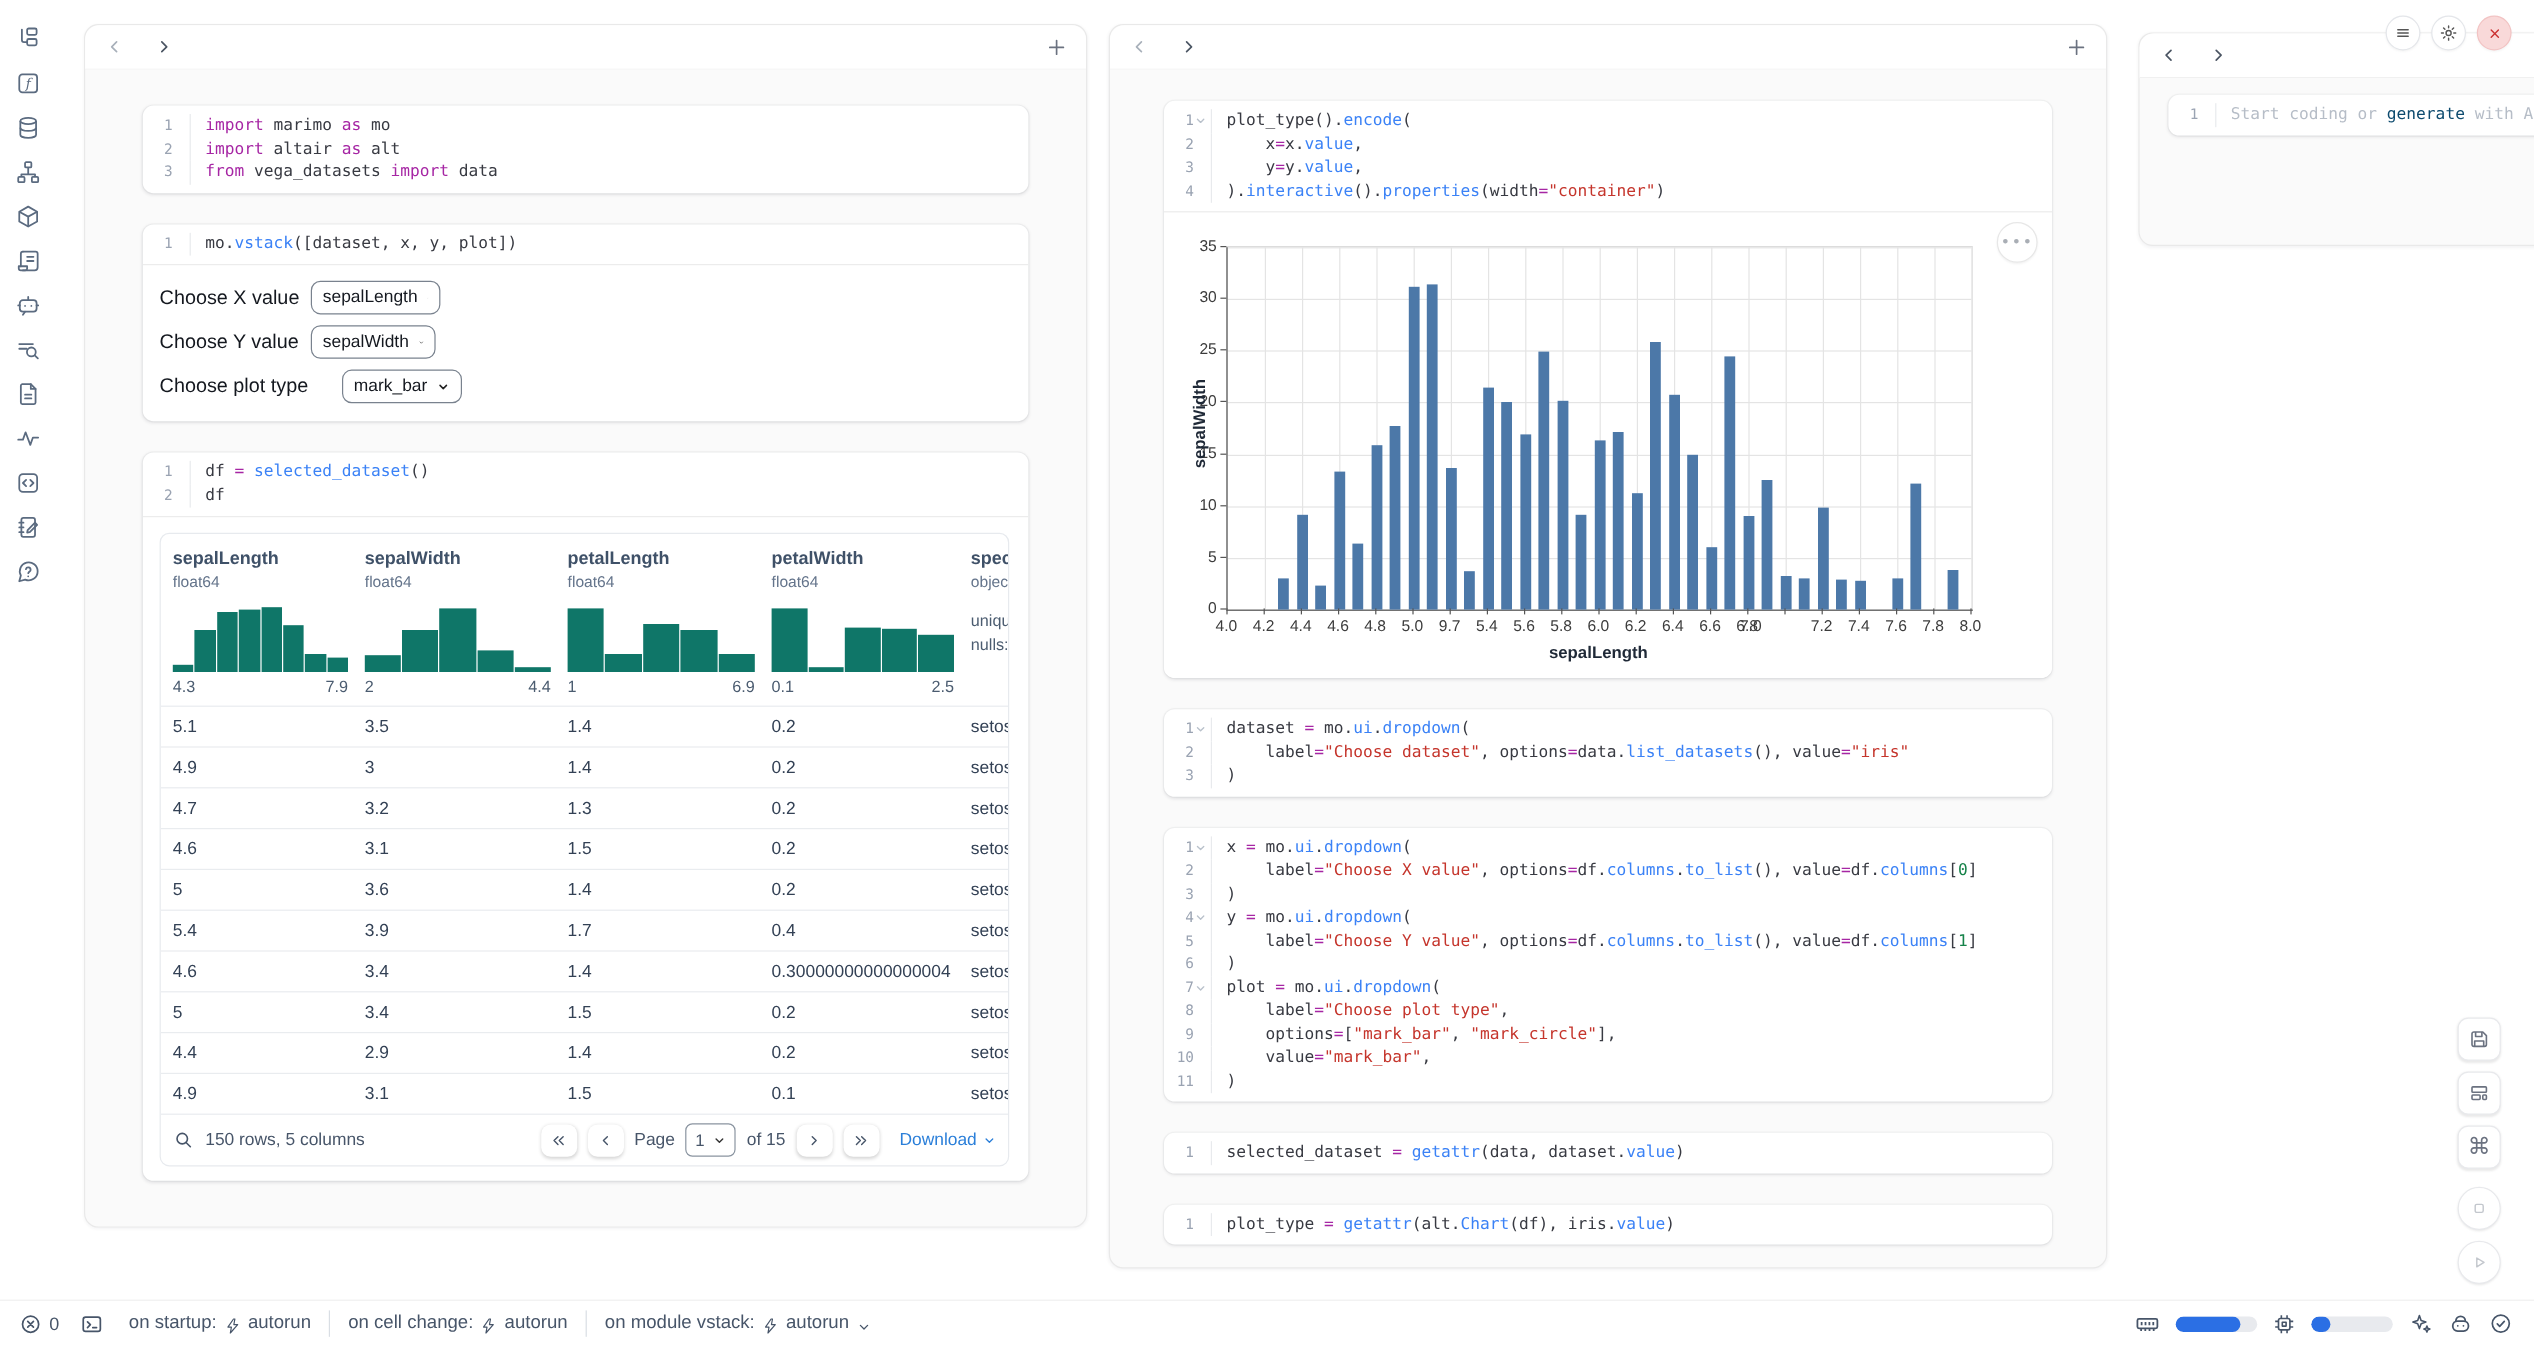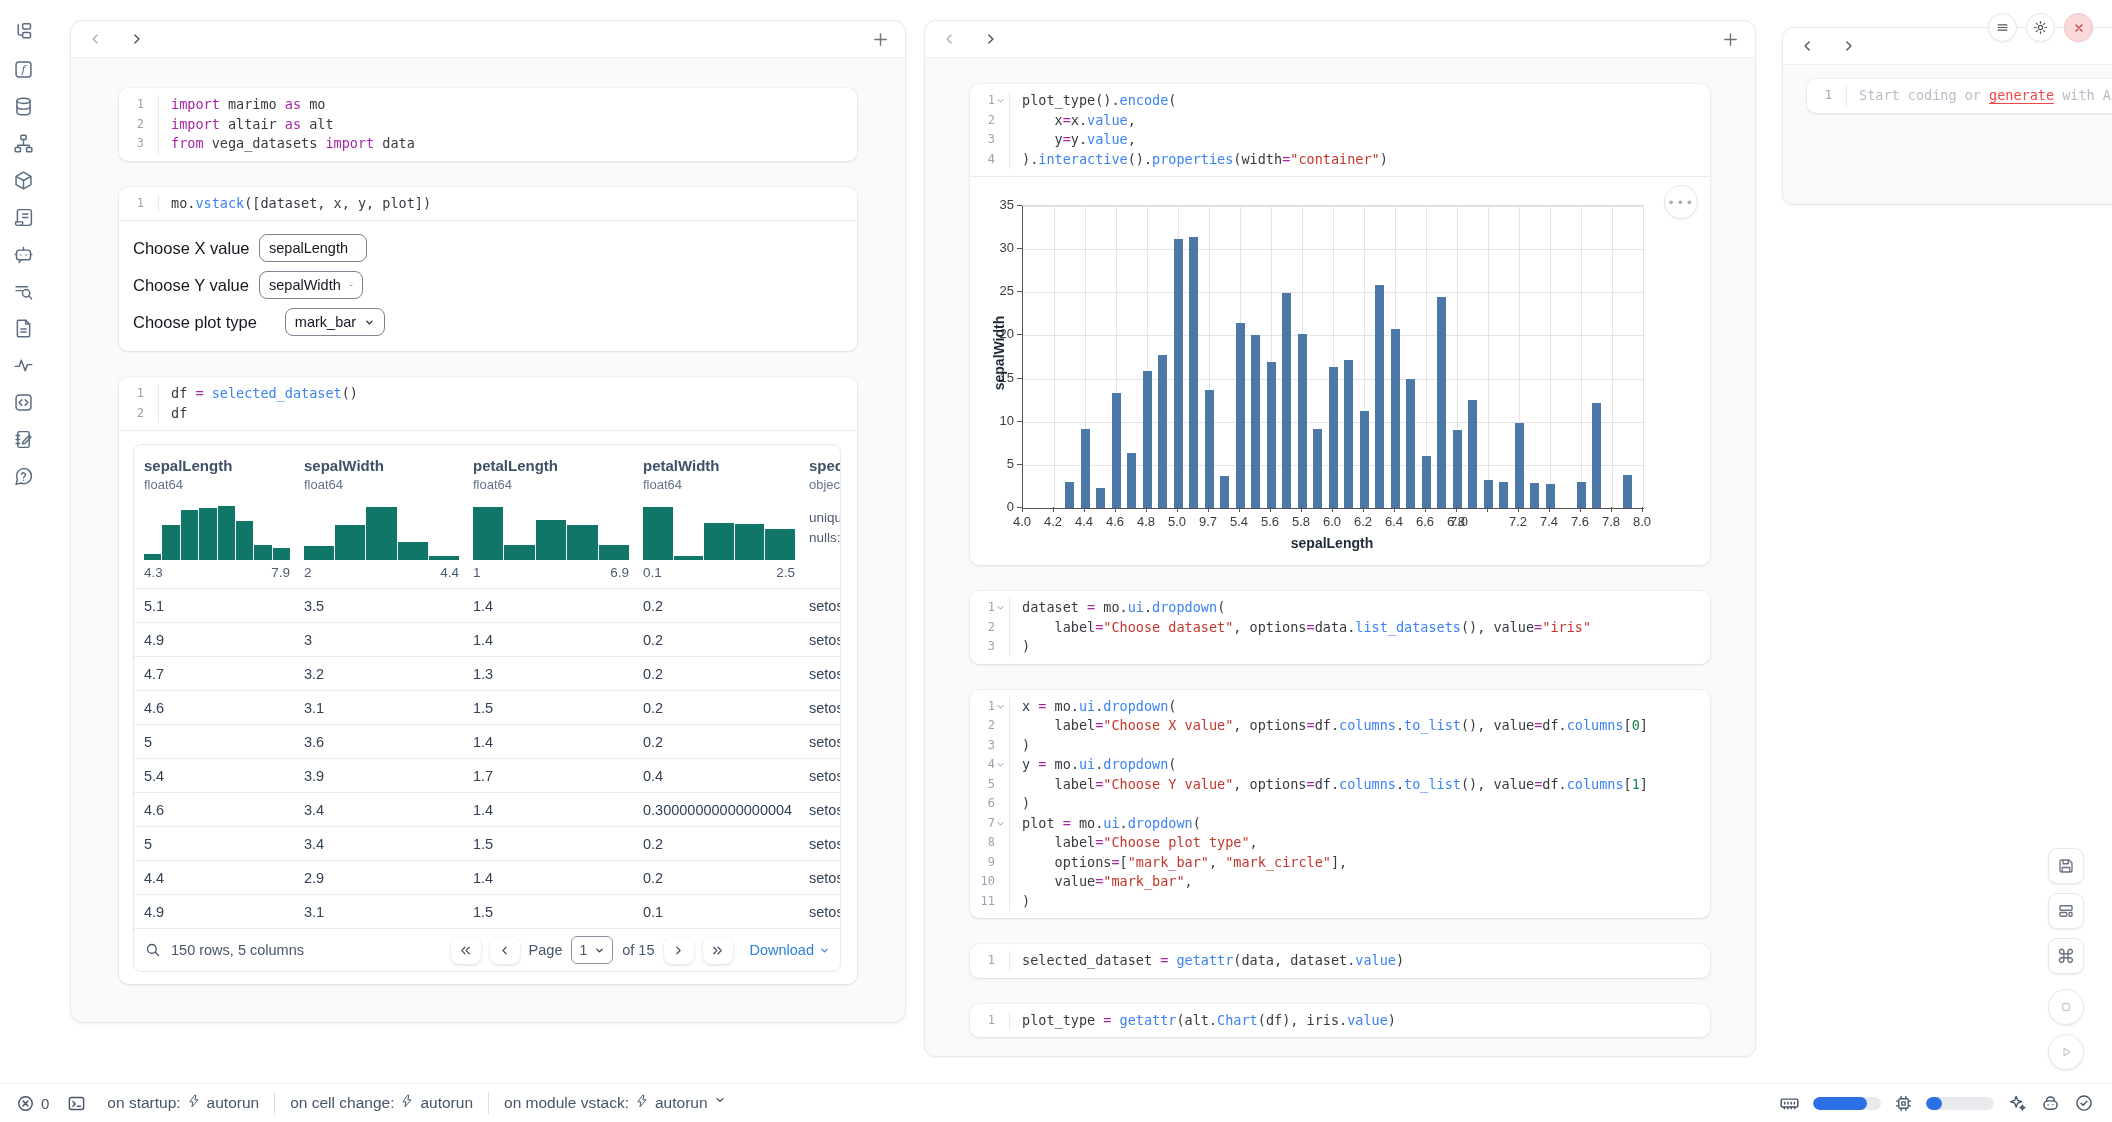"generate" .tok-phu { color: #ef4444 -> #0c4a6e; text-decoration: underline -> none }
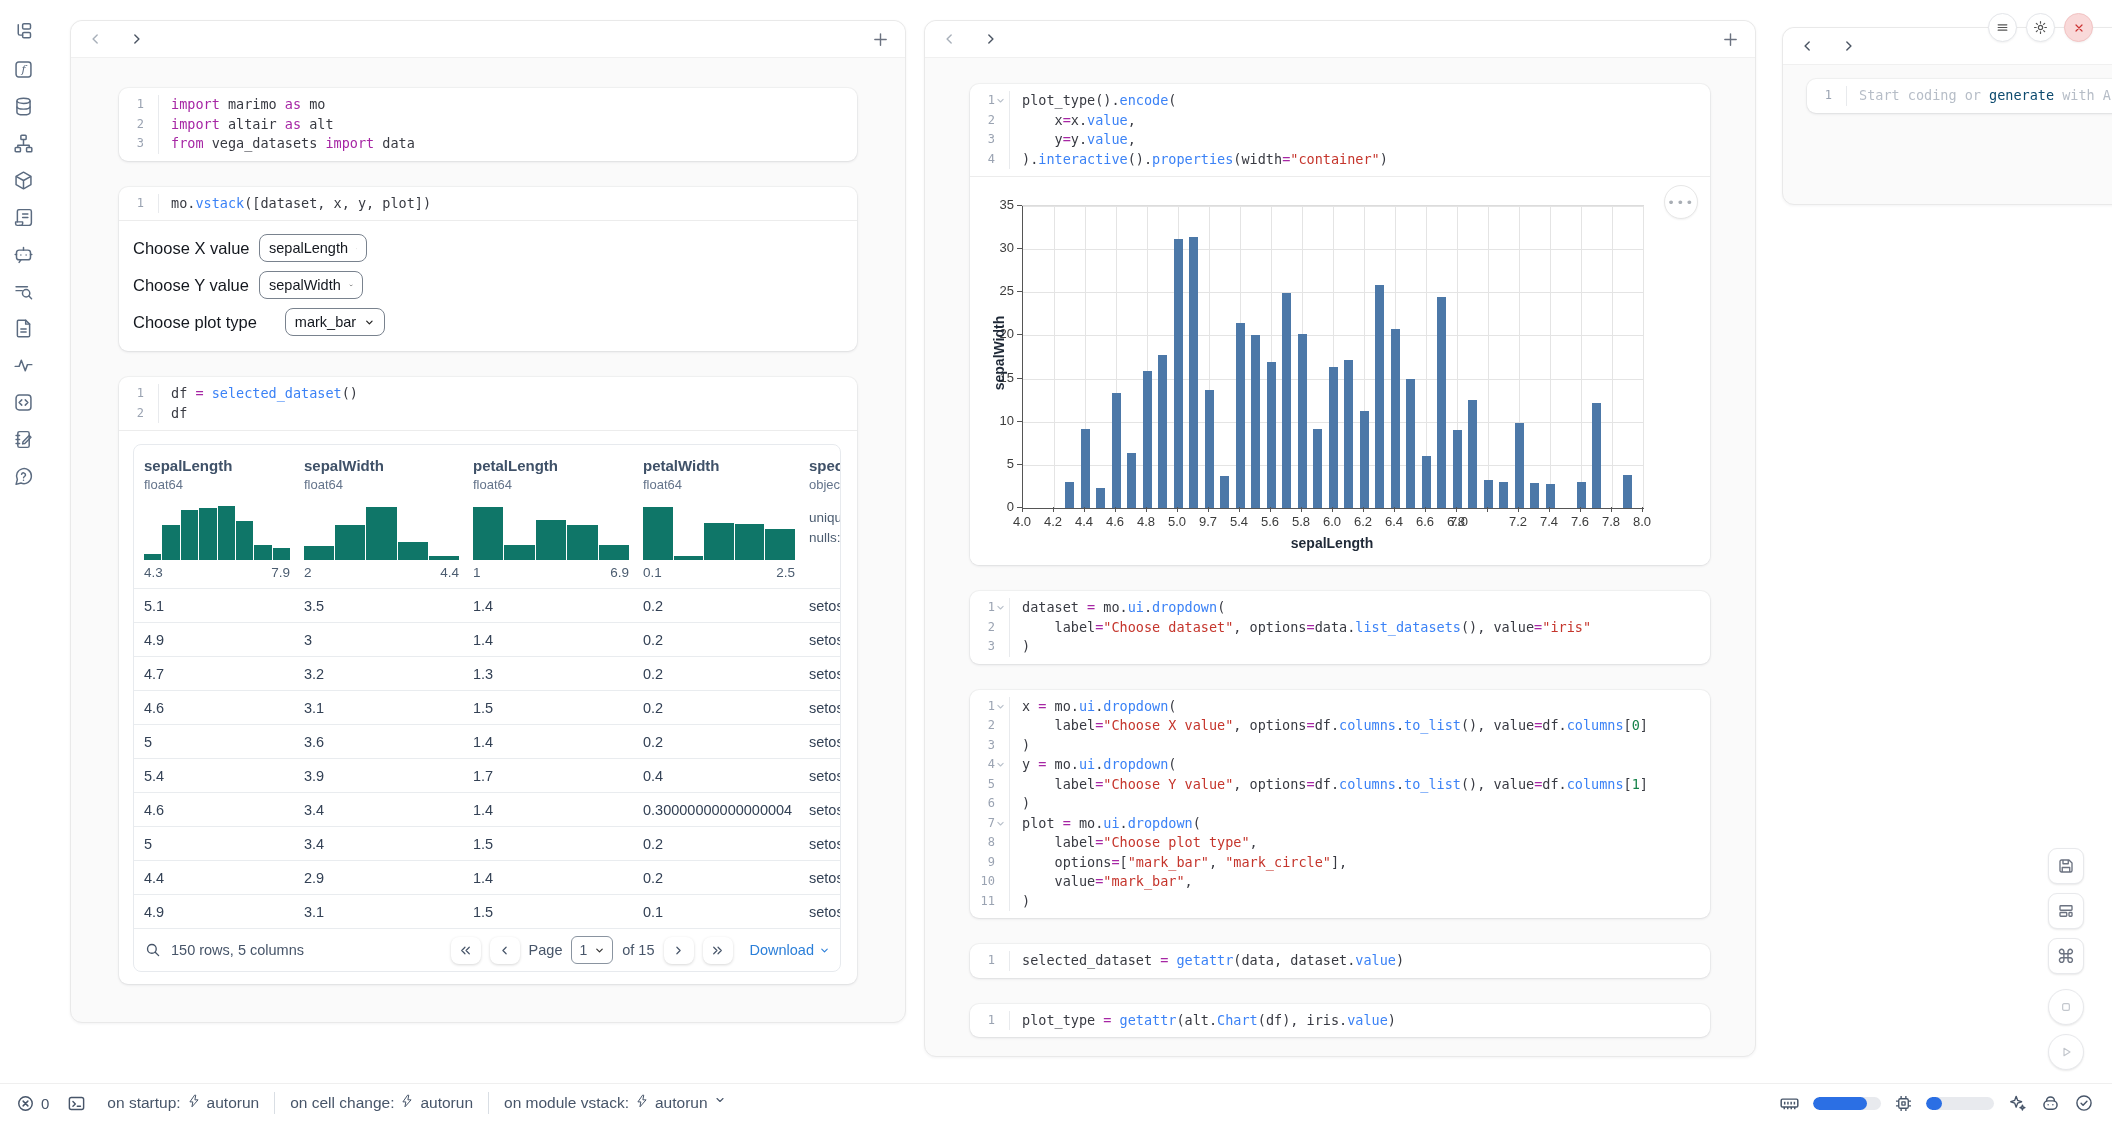"on startup:" .sb-group { align-items: flex-start -> flex-end }
